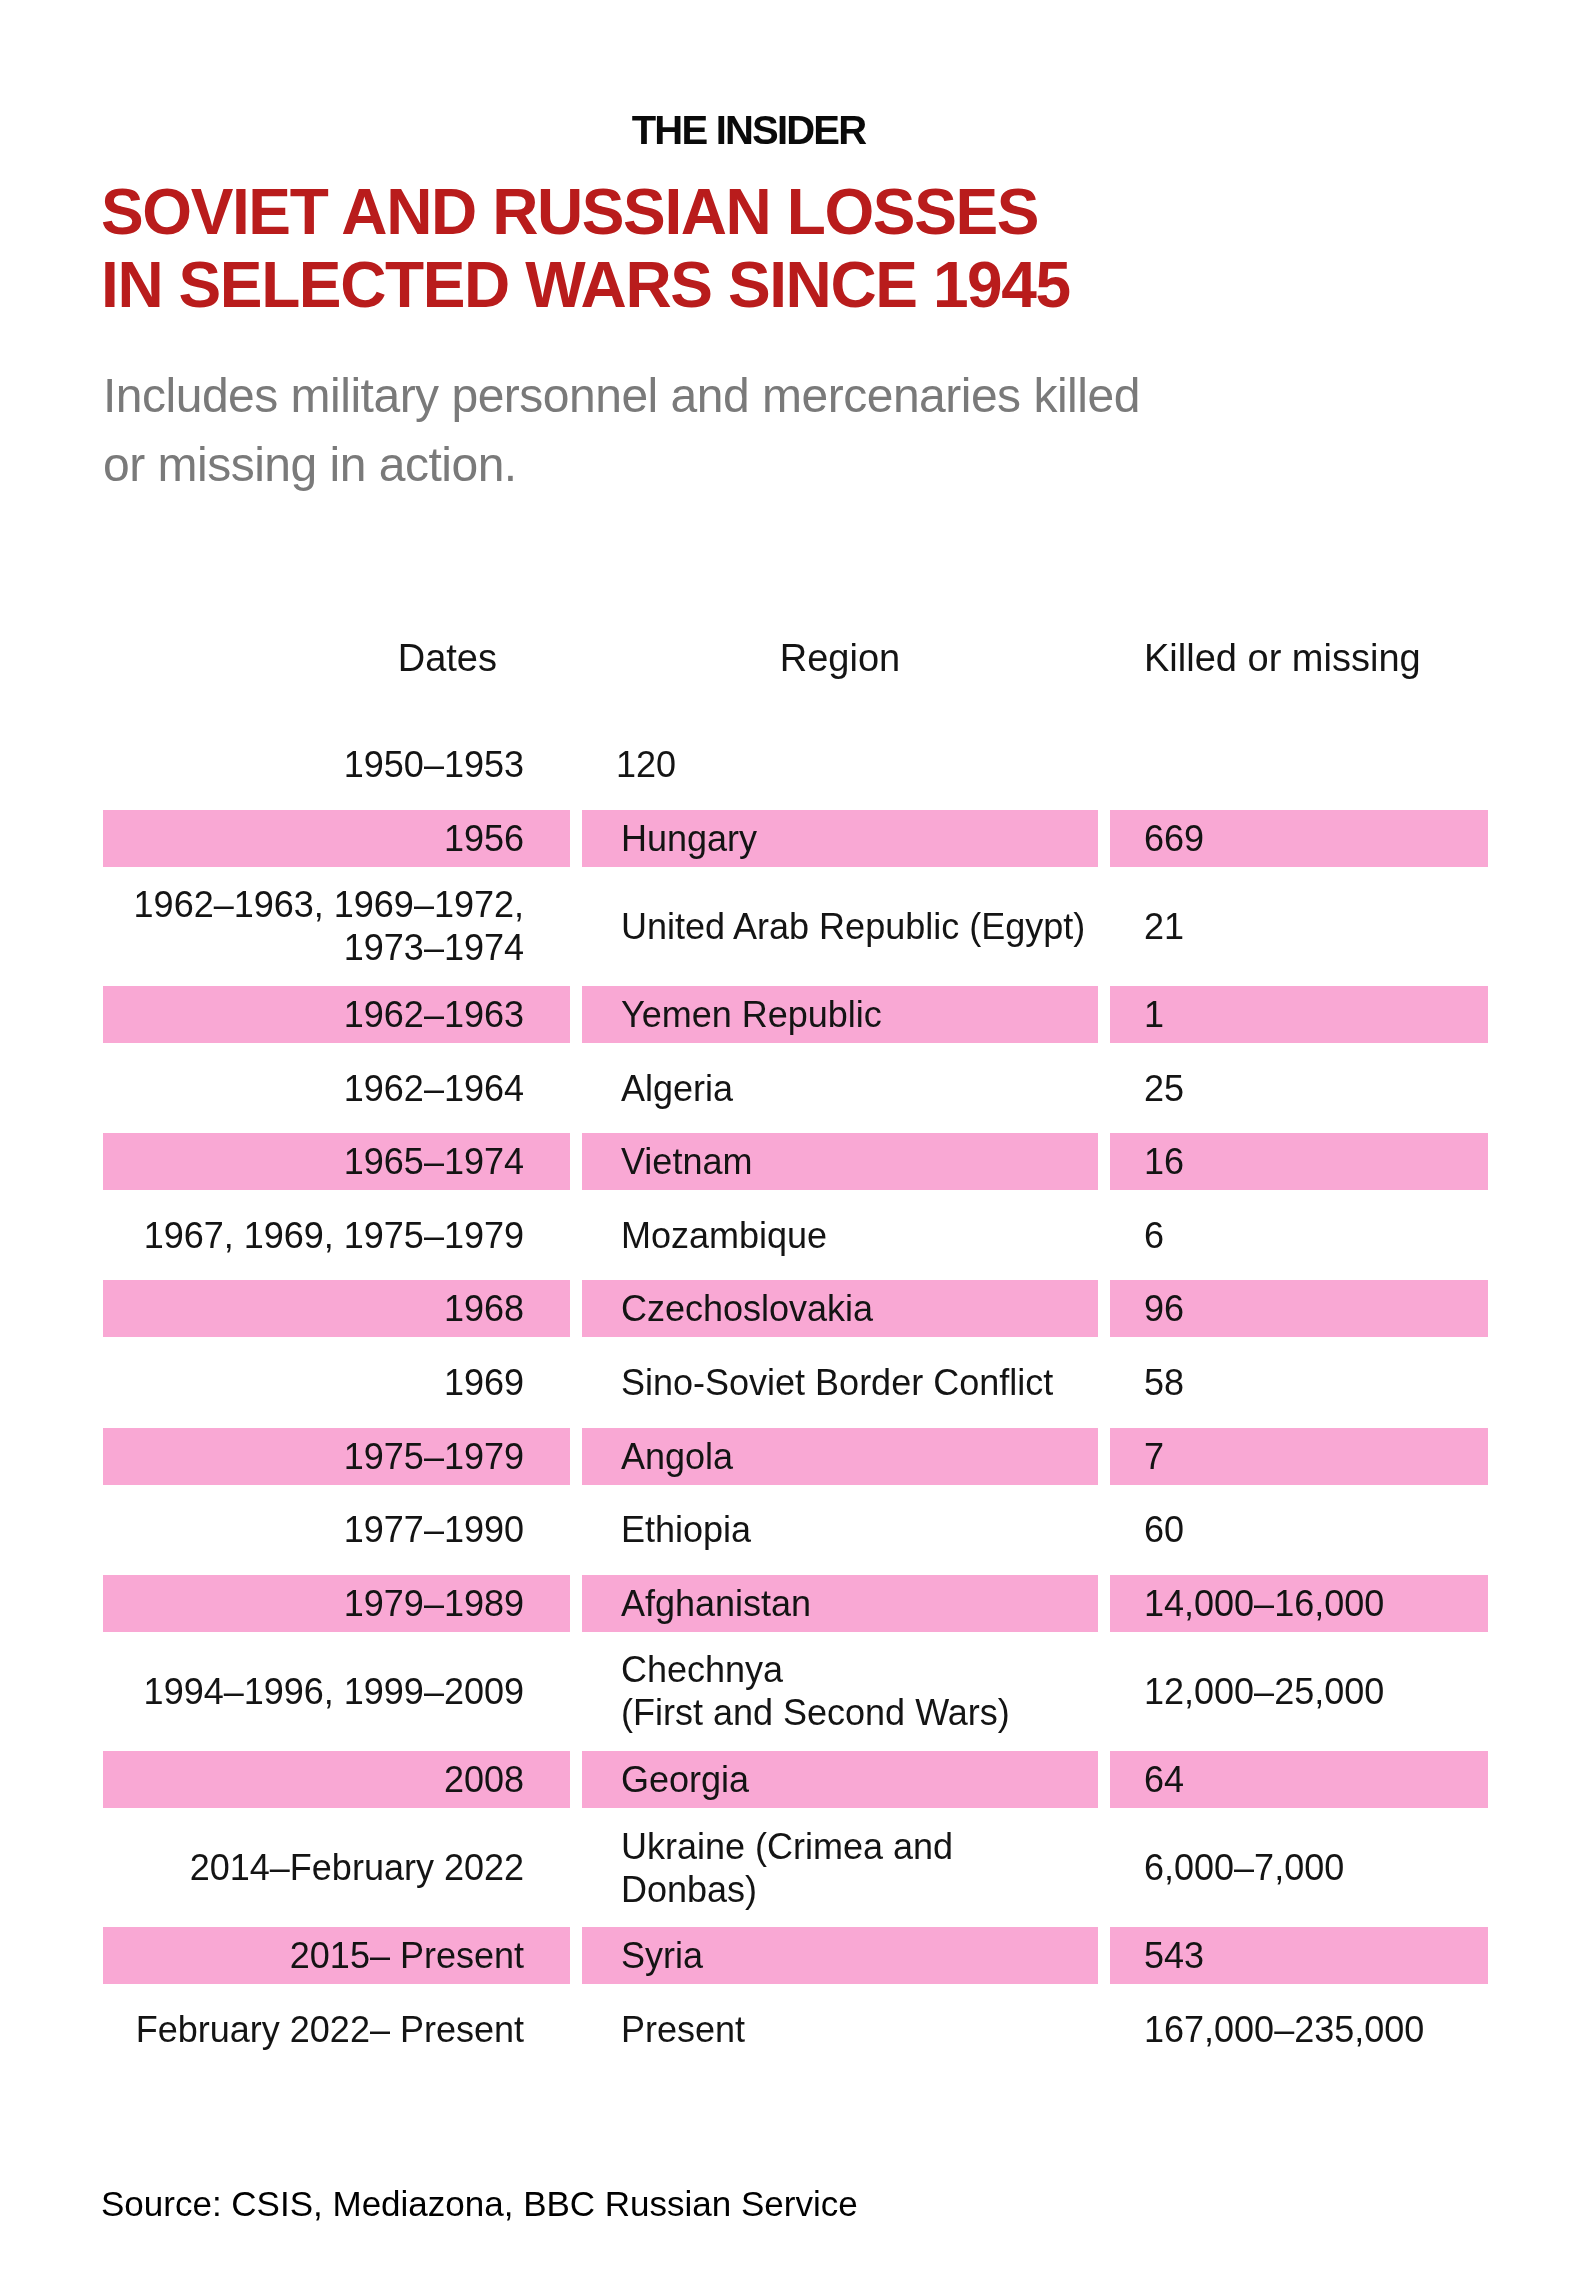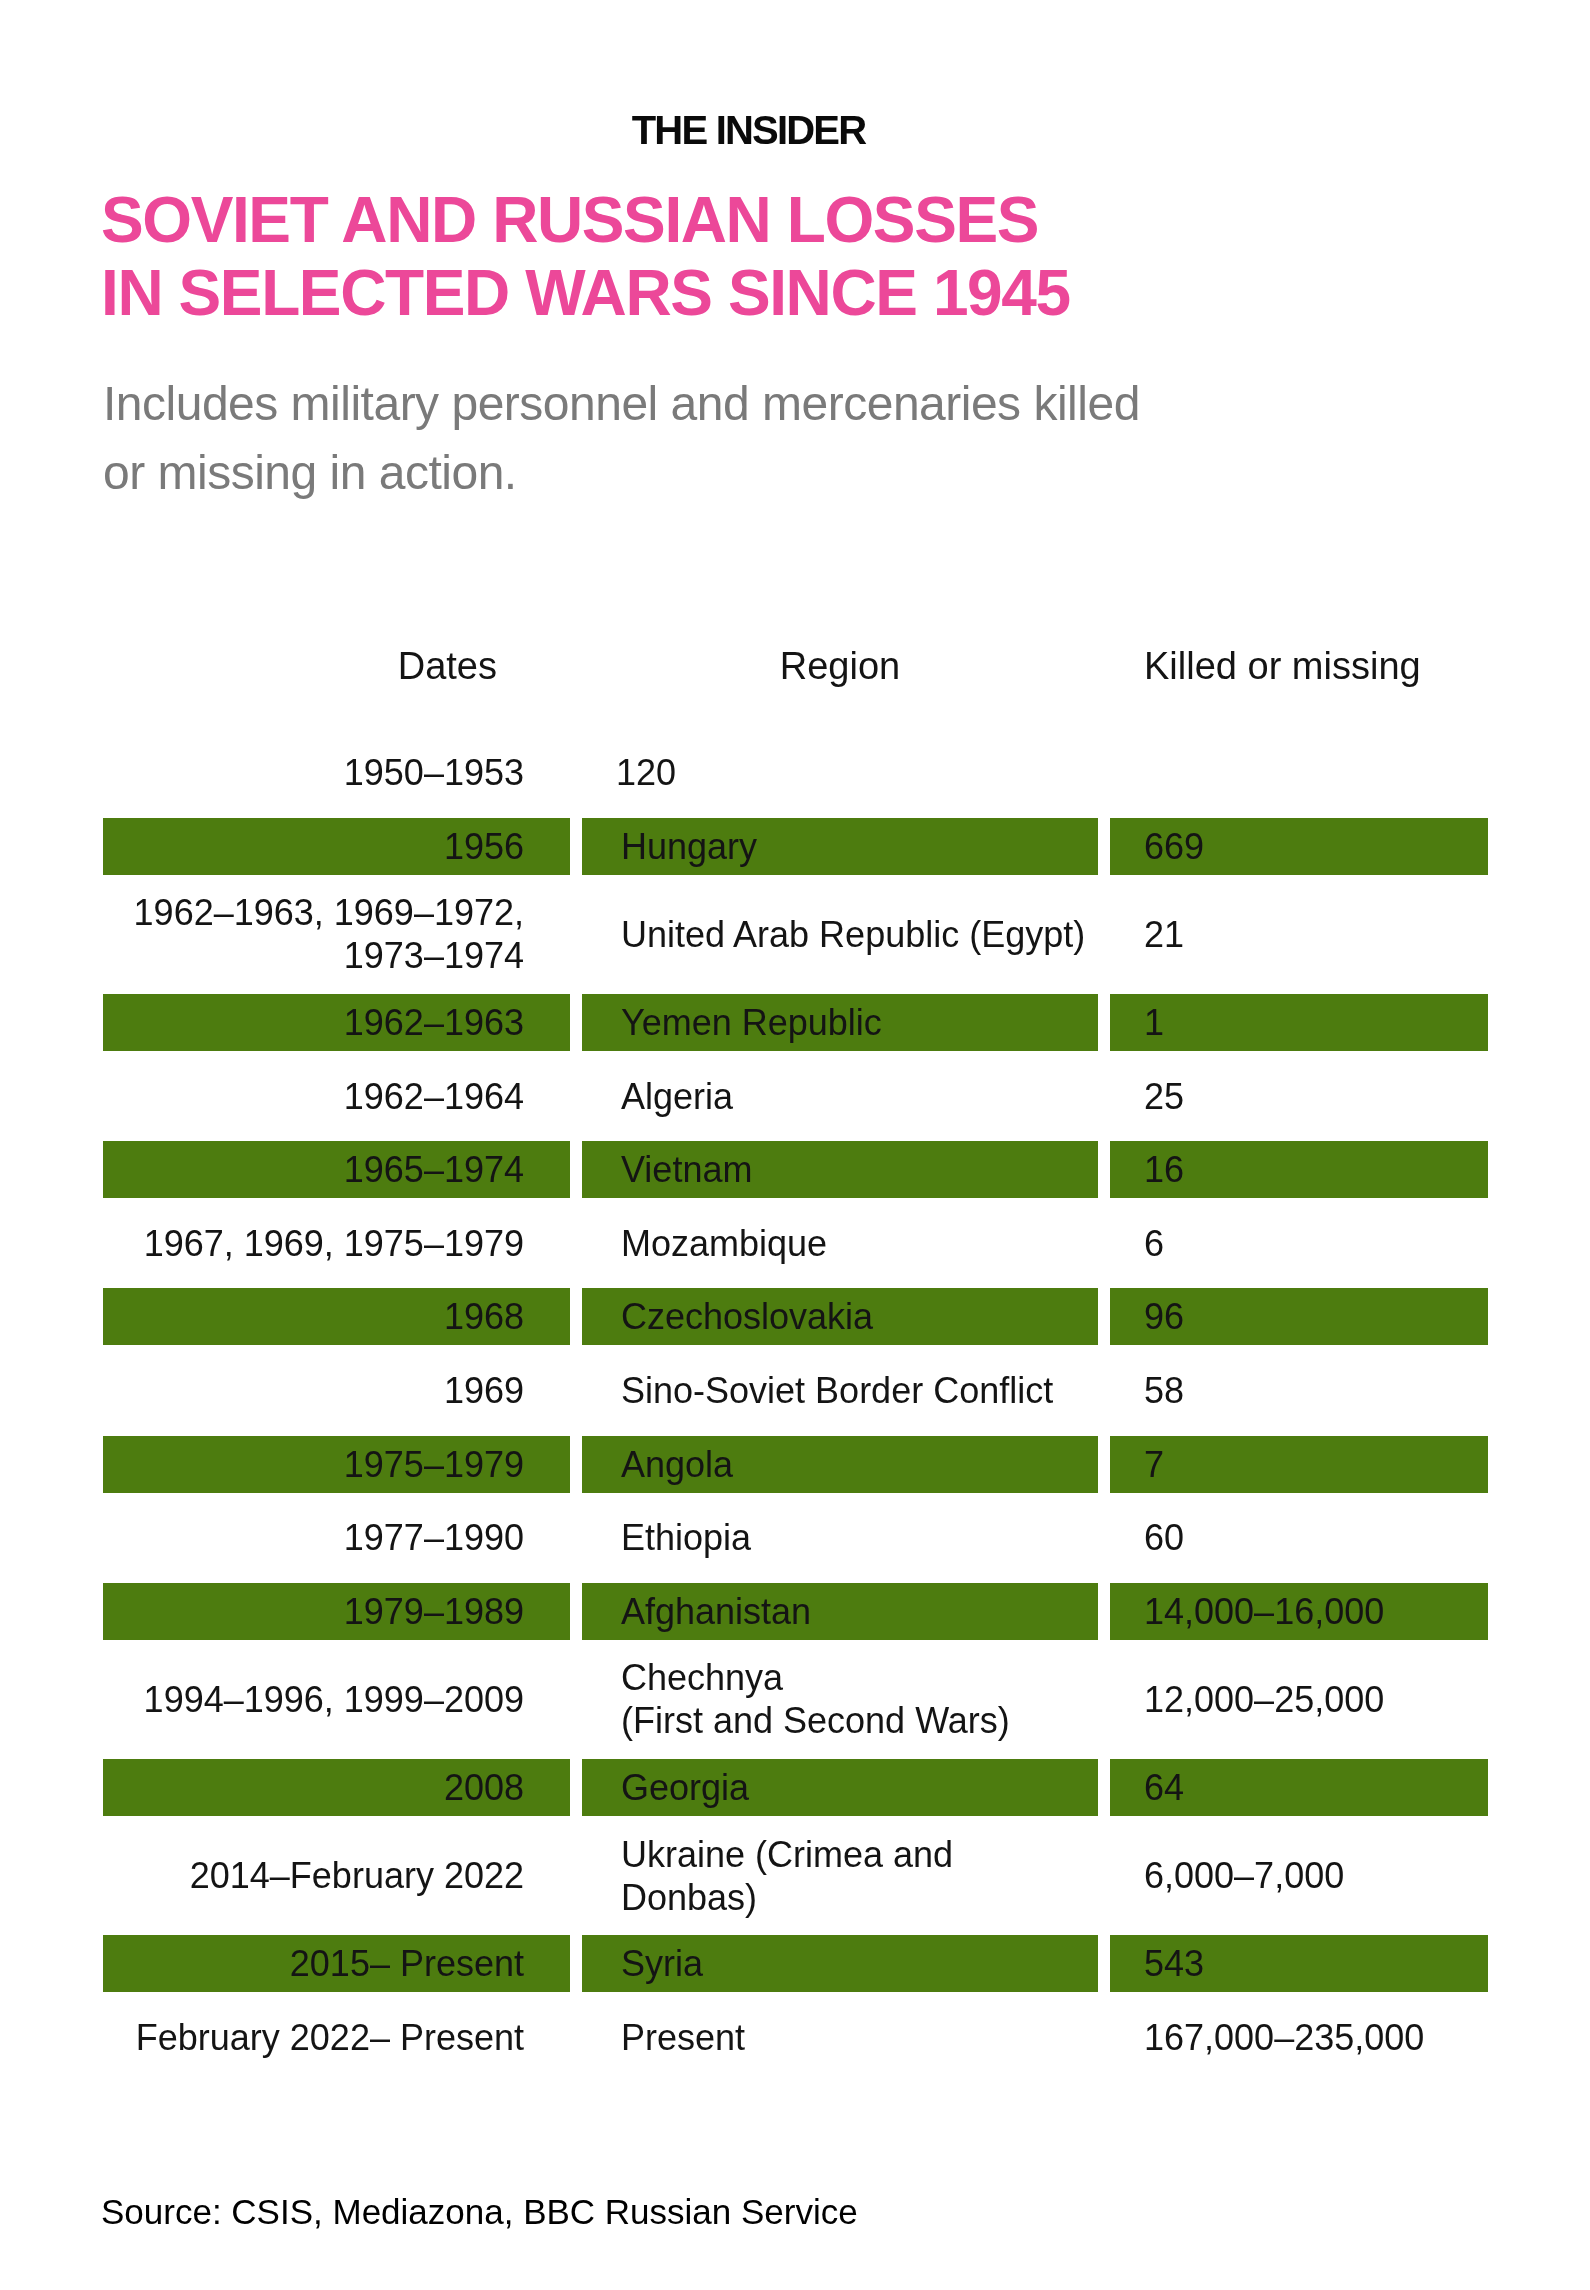"SOVIET AND RUSSIAN LOSSES" .title { color: #ec4899 -> #b91c1c; margin: 32px 0 0 101px -> 24px 0 0 101px }
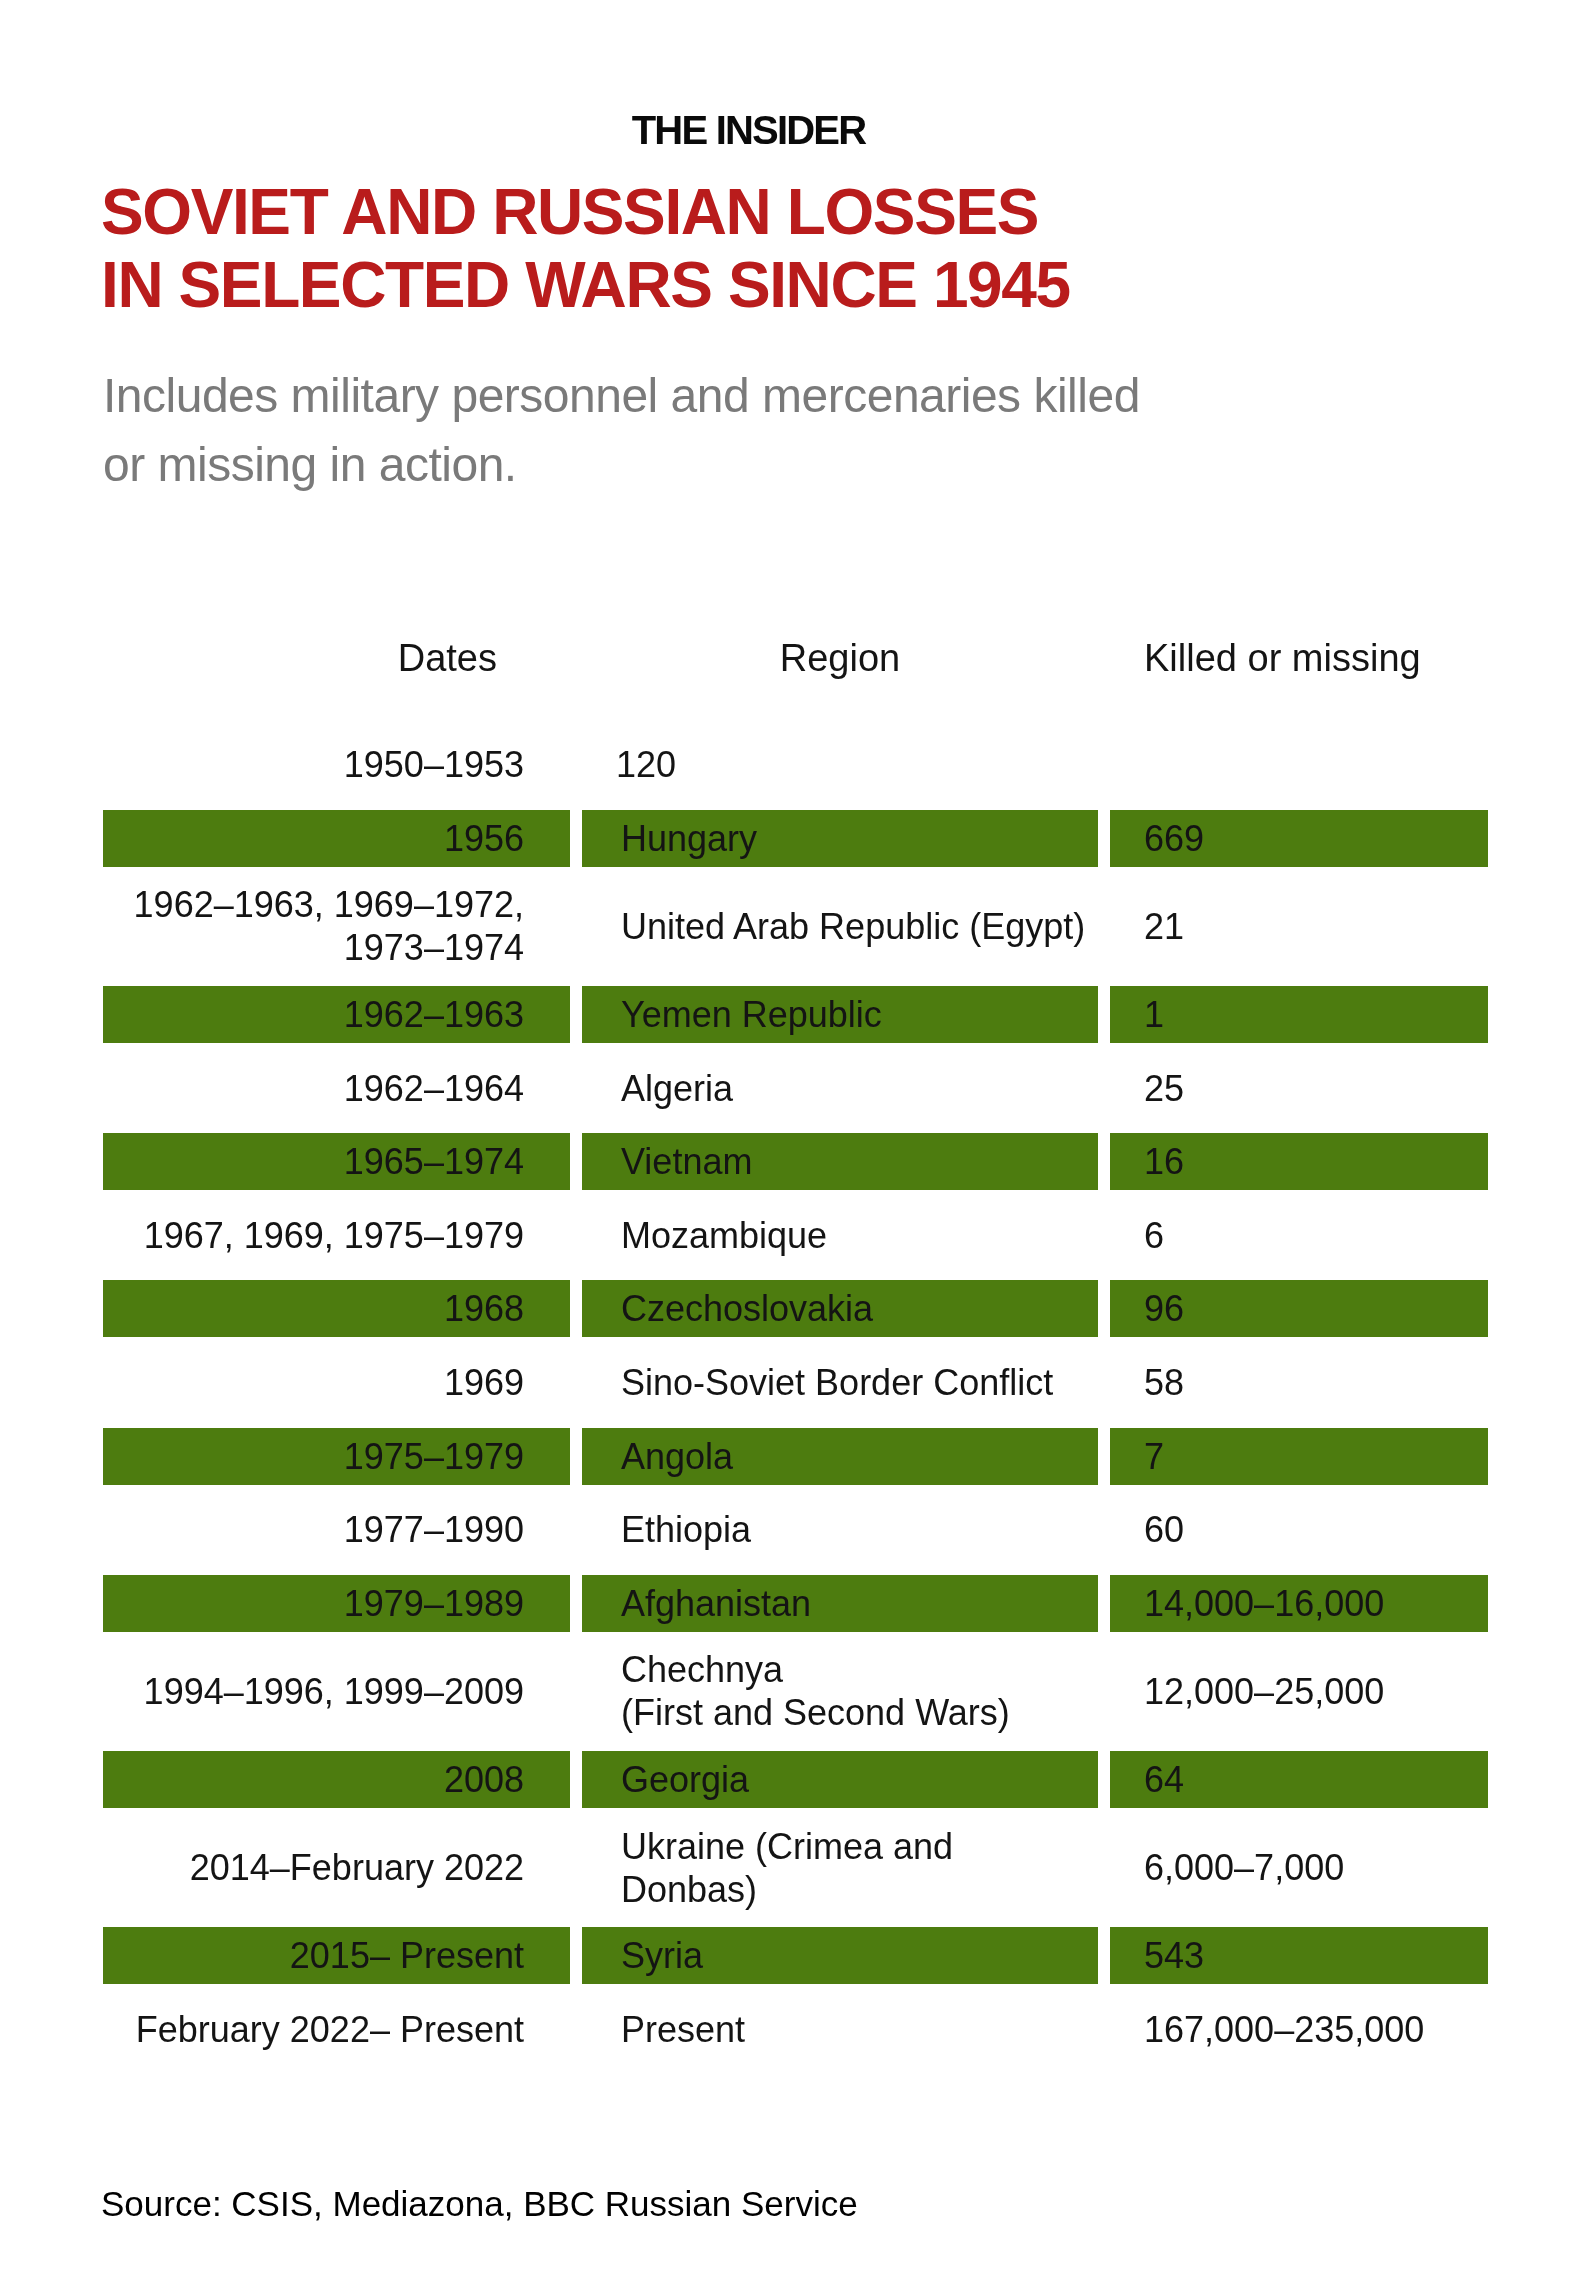"1956" .row.striped .cell { background: #4d7c0f -> #f9a8d4 }
